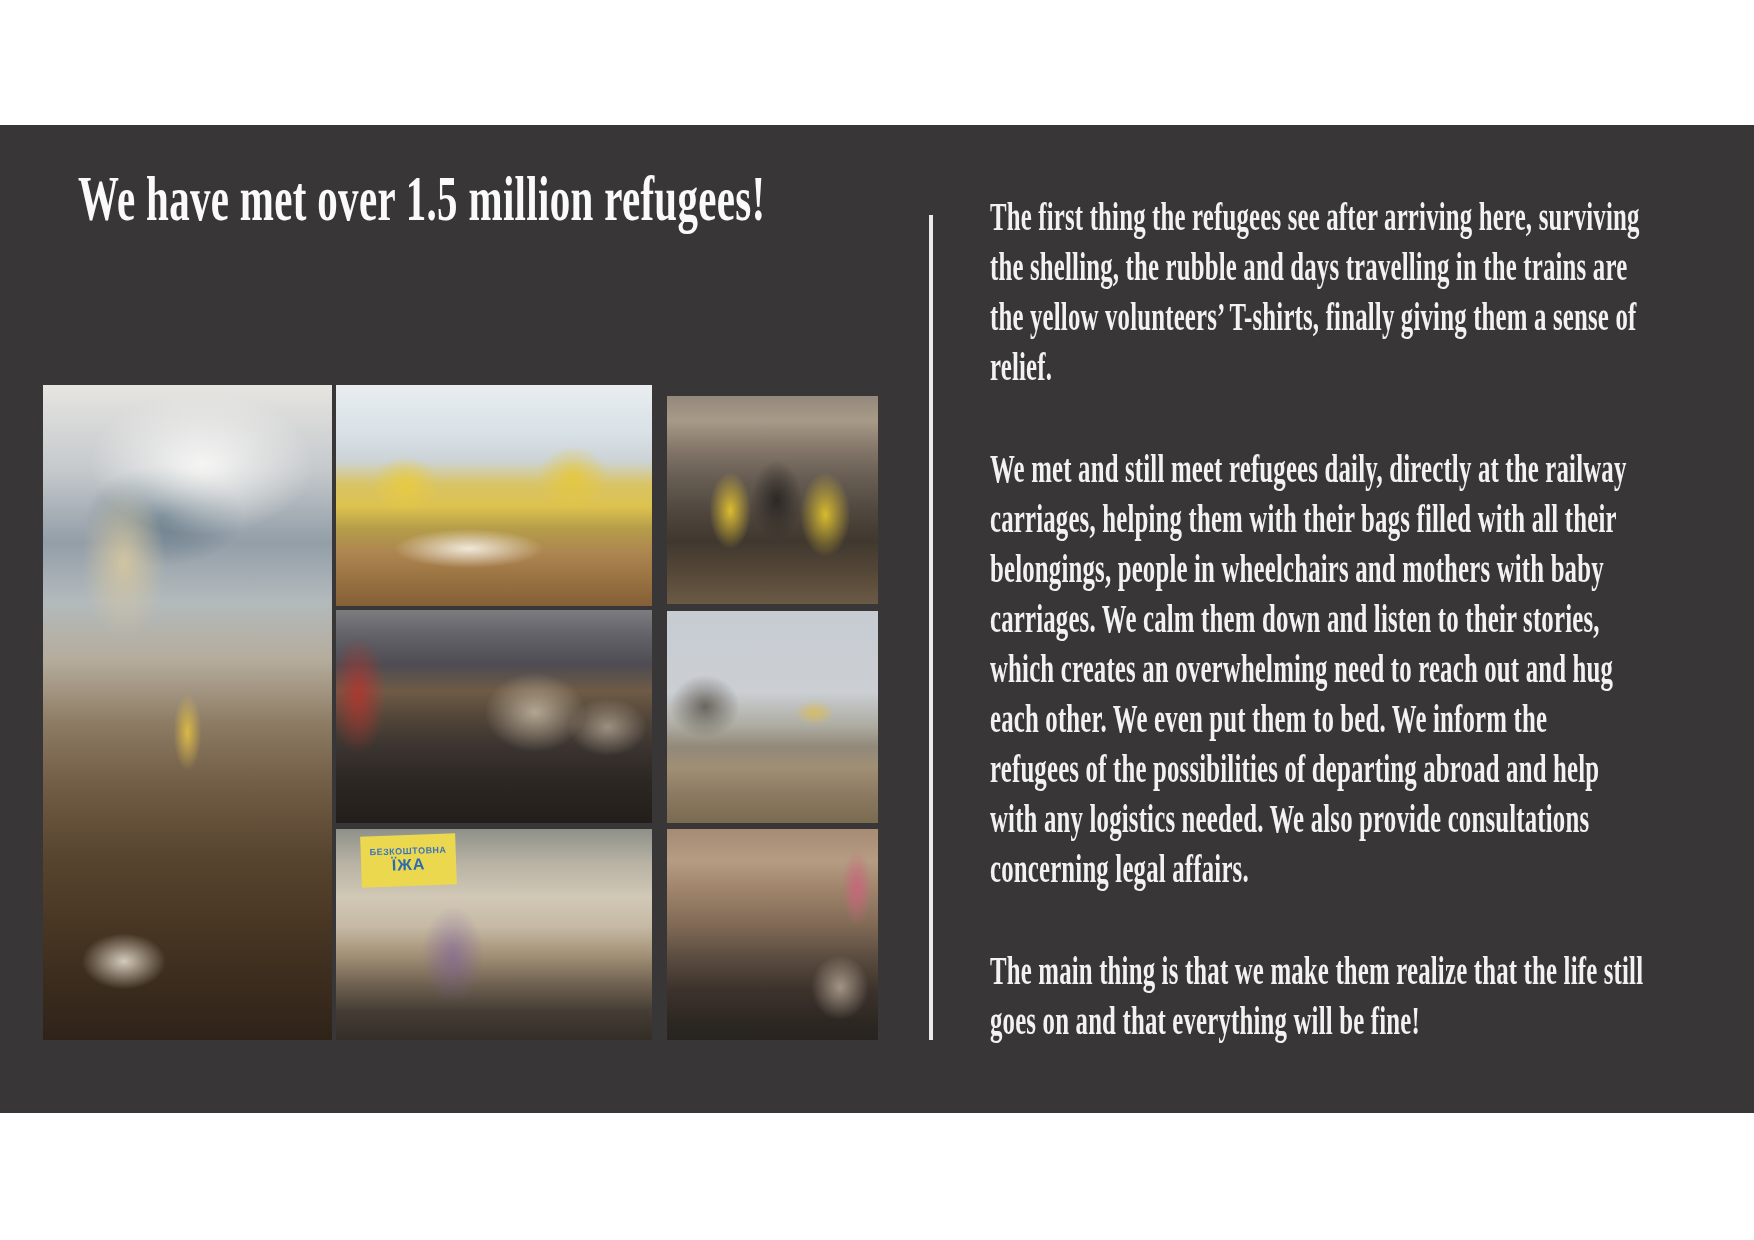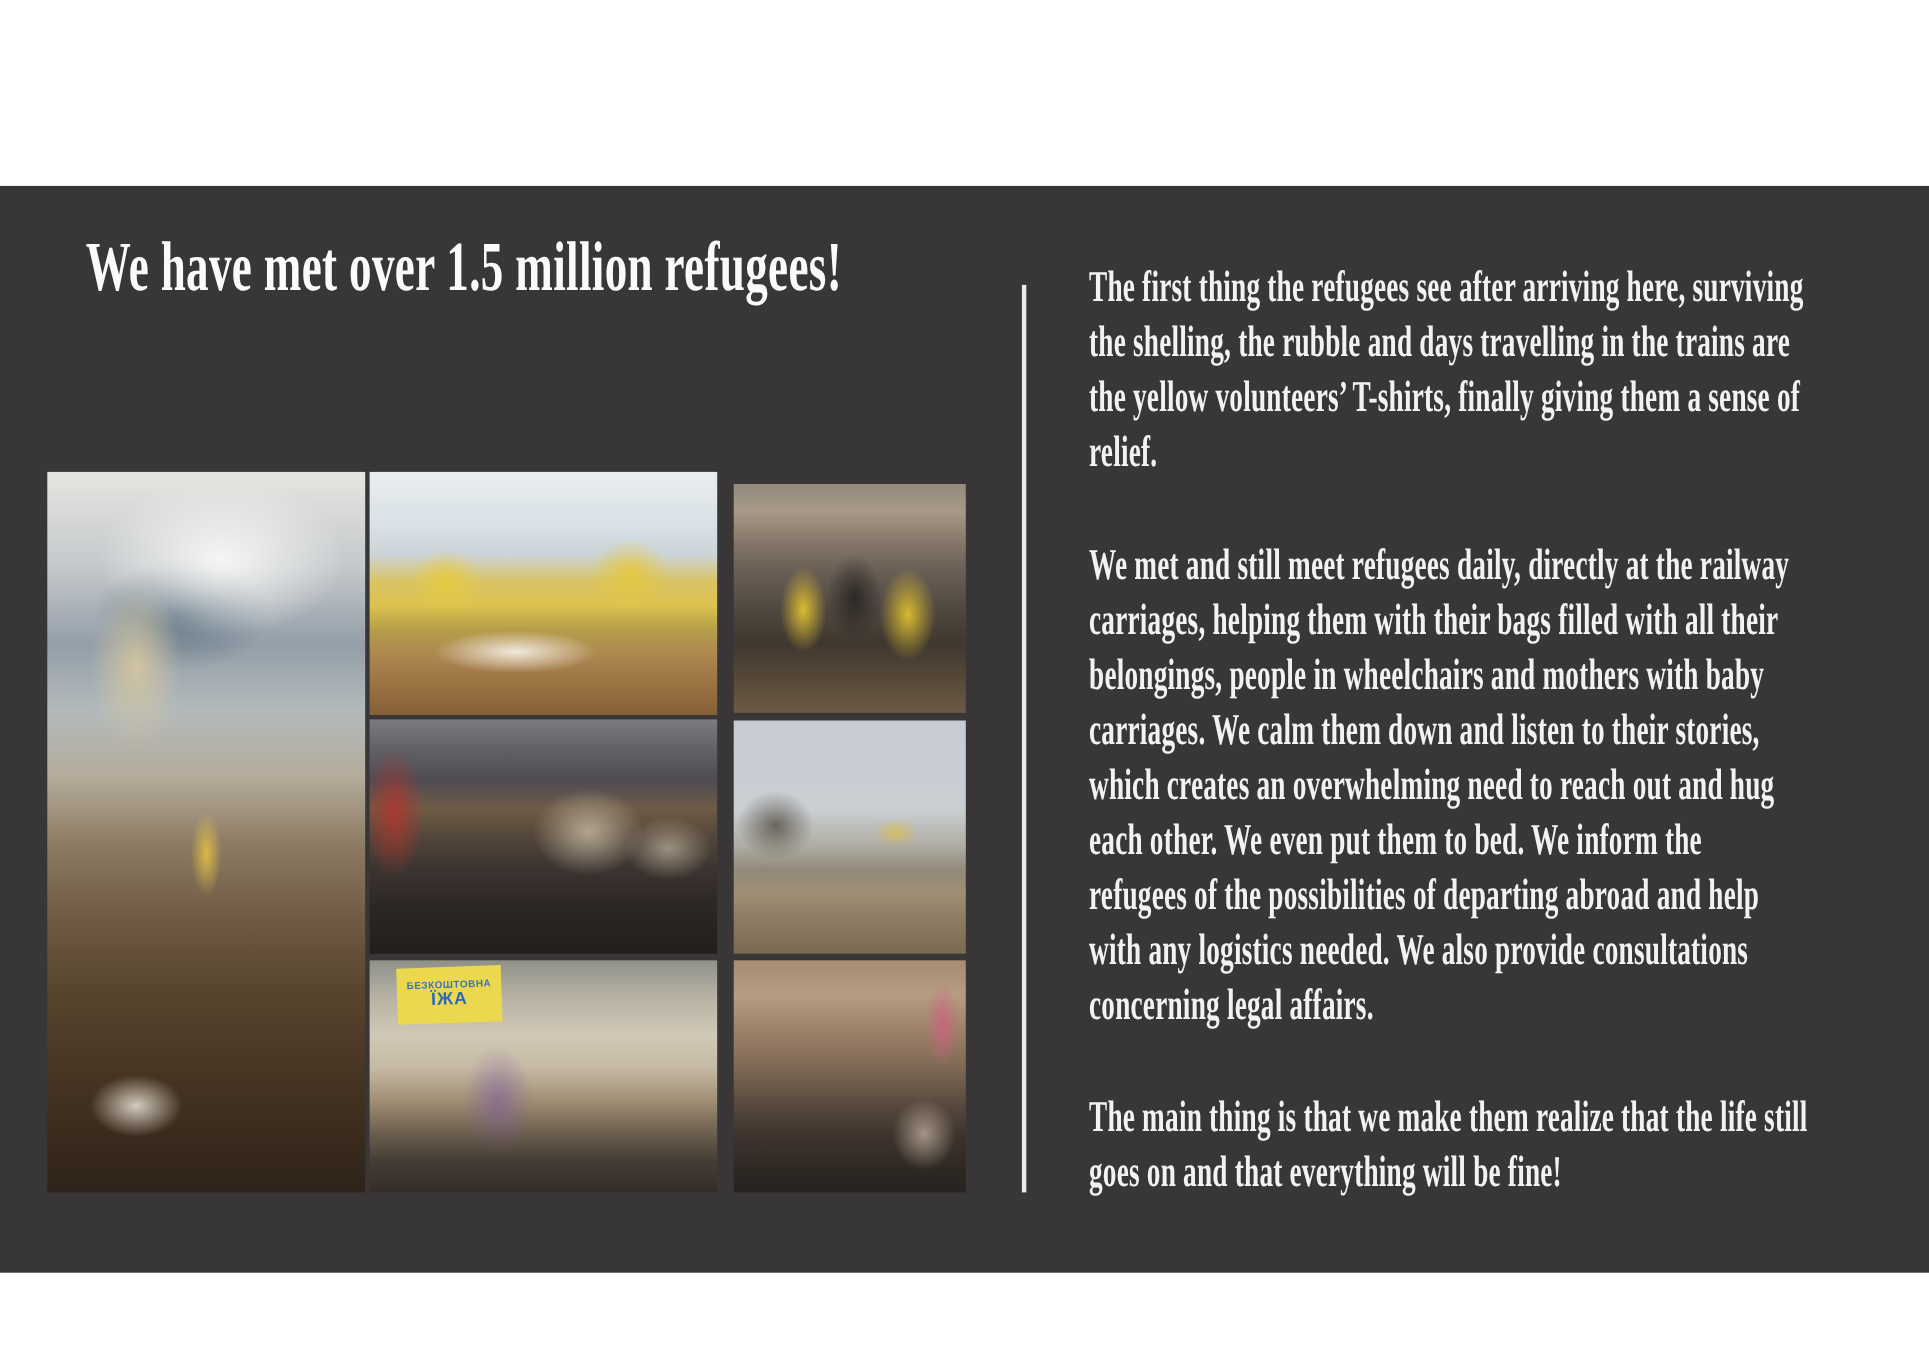"We have met over 1.5" .slide { margin-top: 44px -> none }
